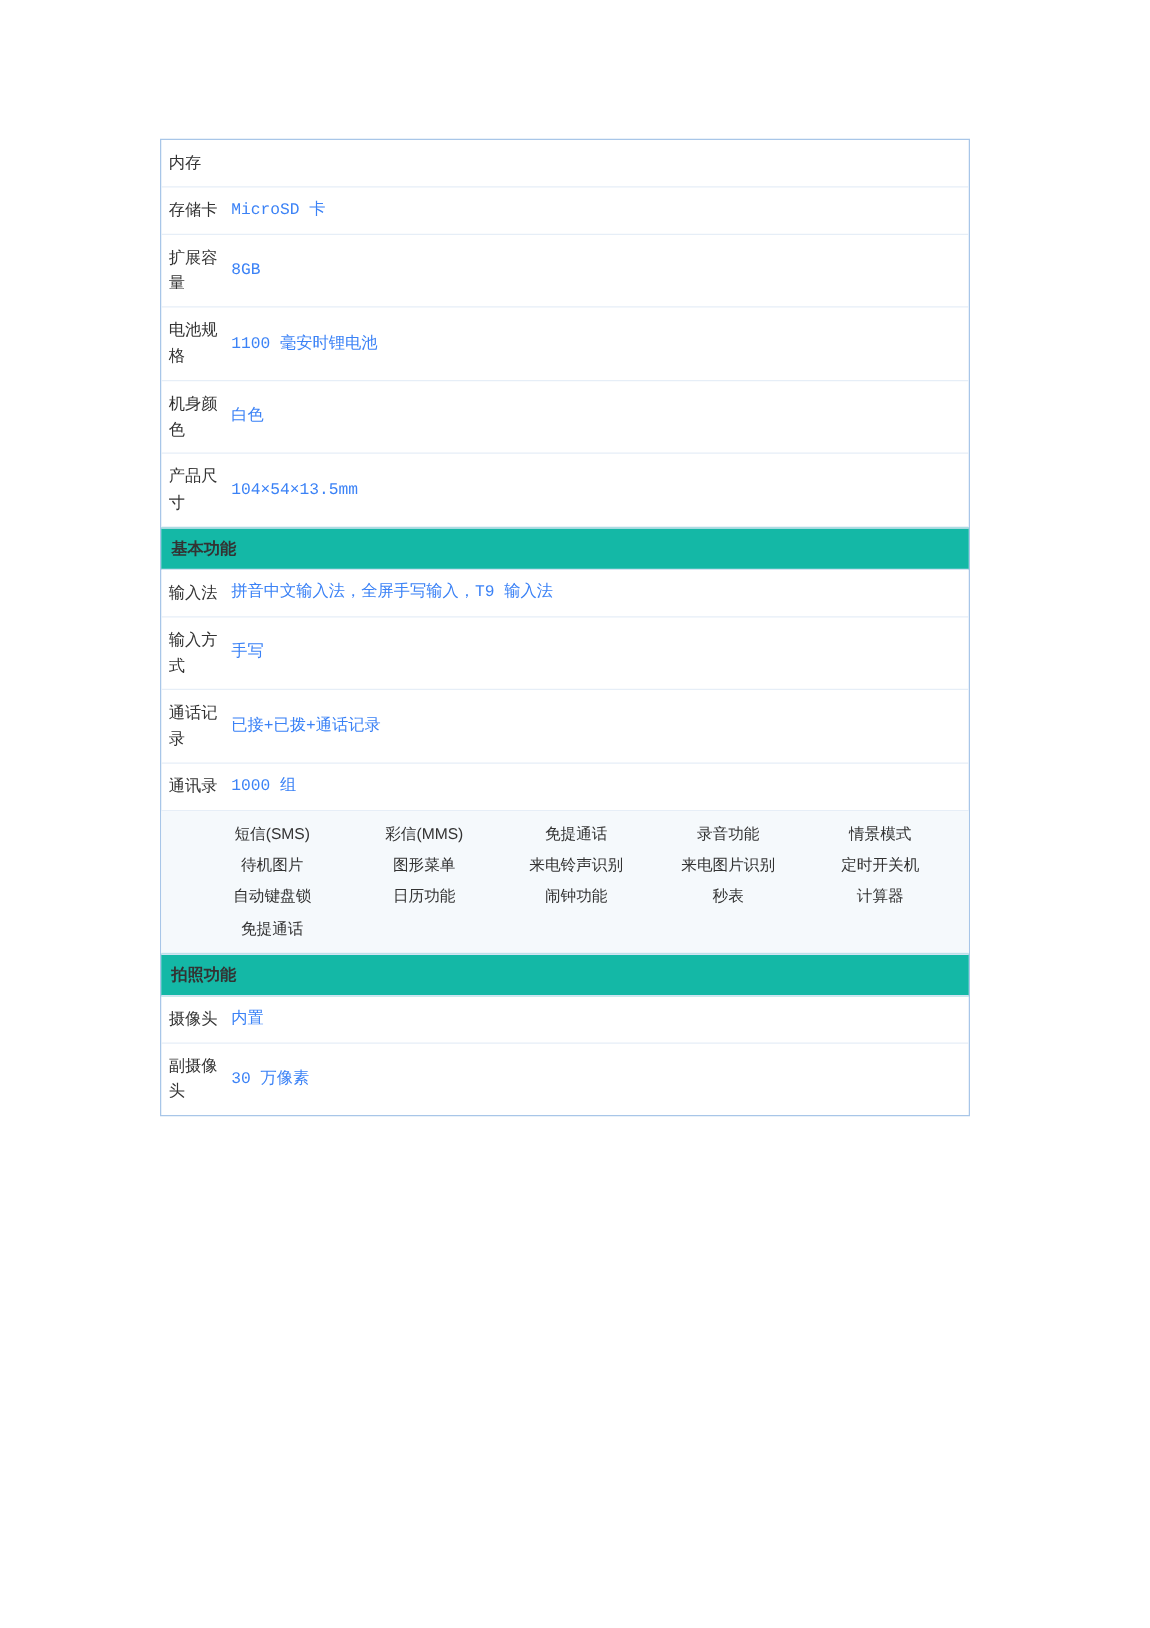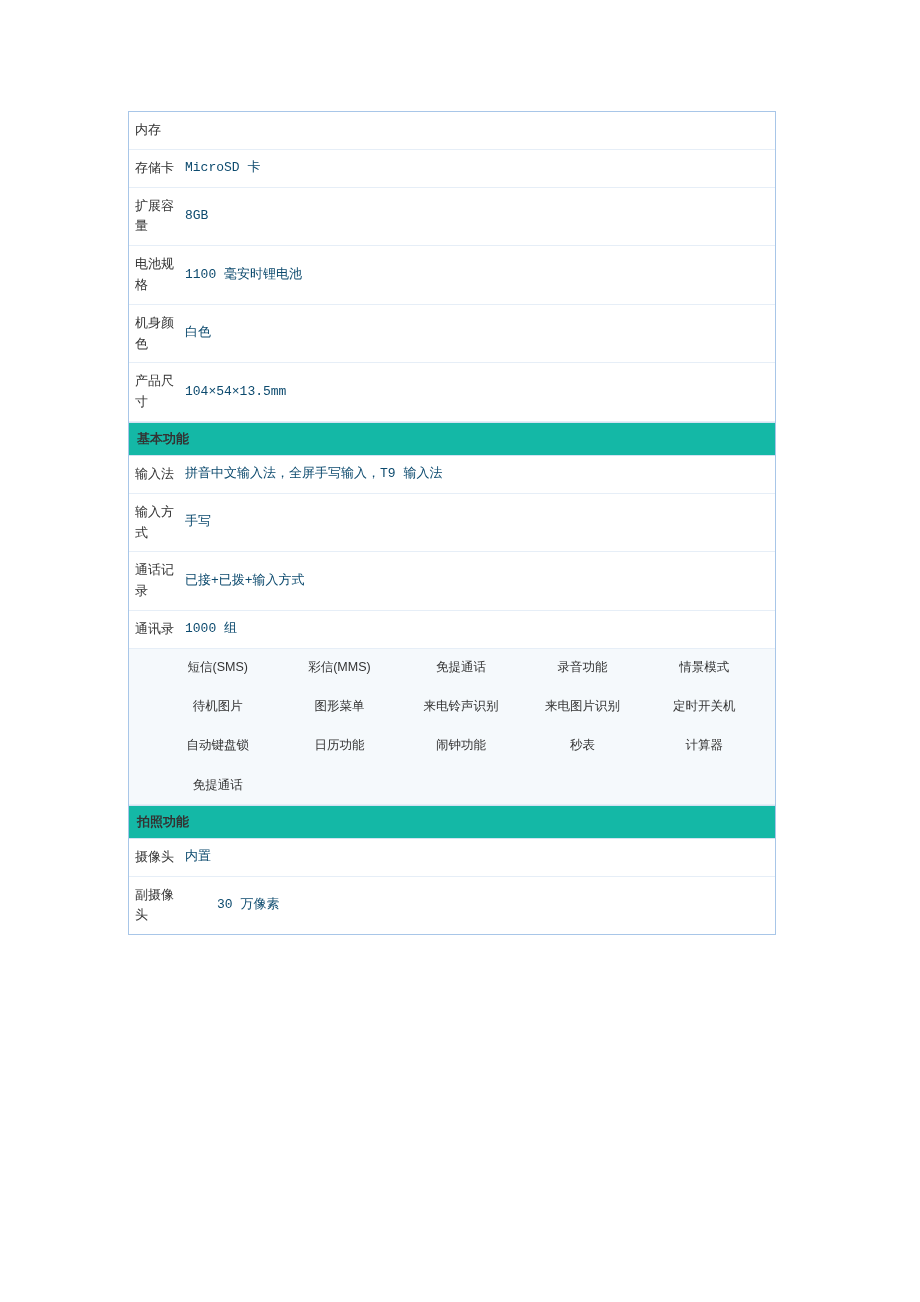"MicroSD 卡" .value-cell { color: #0c4a6e -> #3b82f6 }
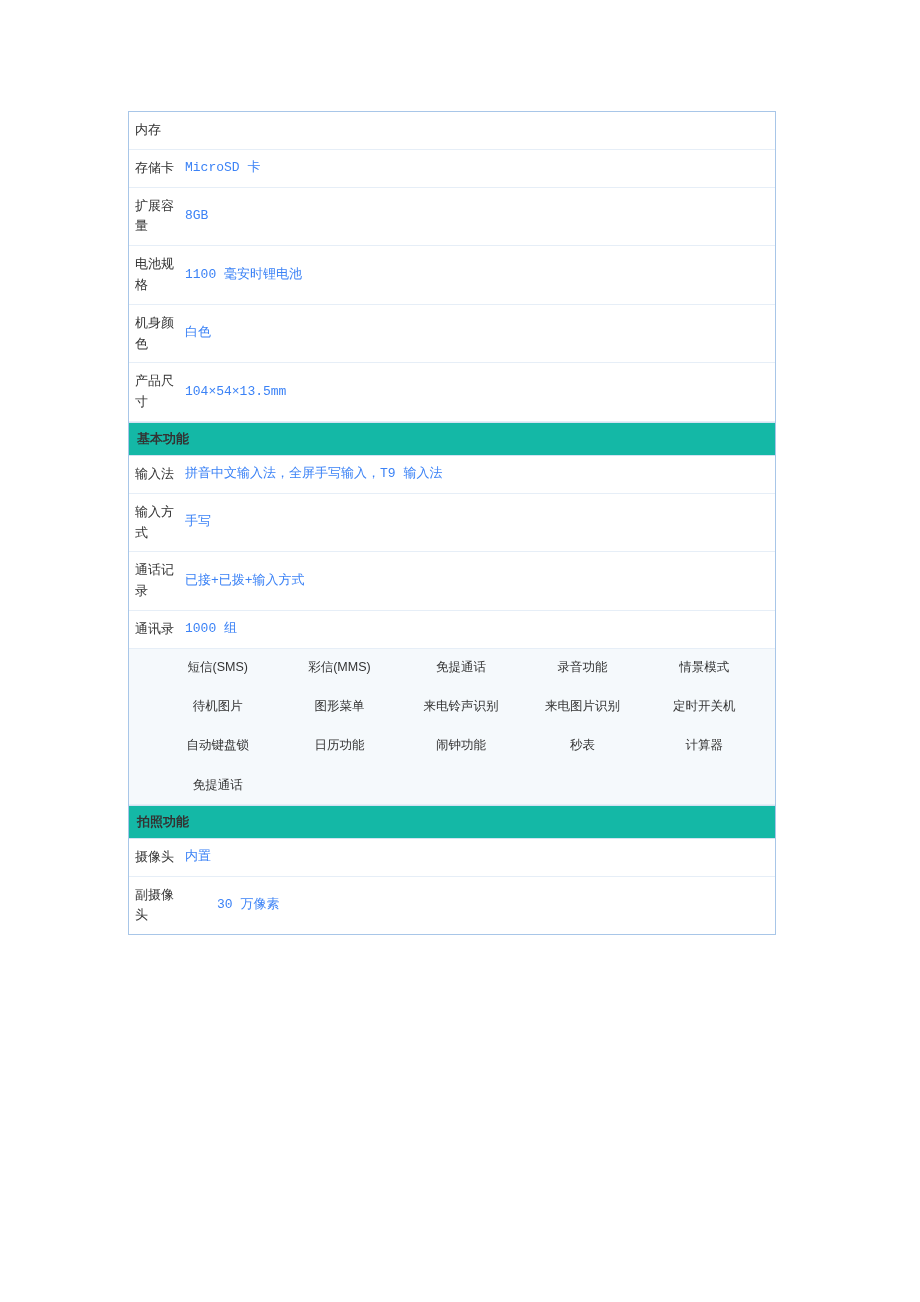"已接+已拨+输入方式" div.value-cell { text: +输入方式 -> +通话记录 }
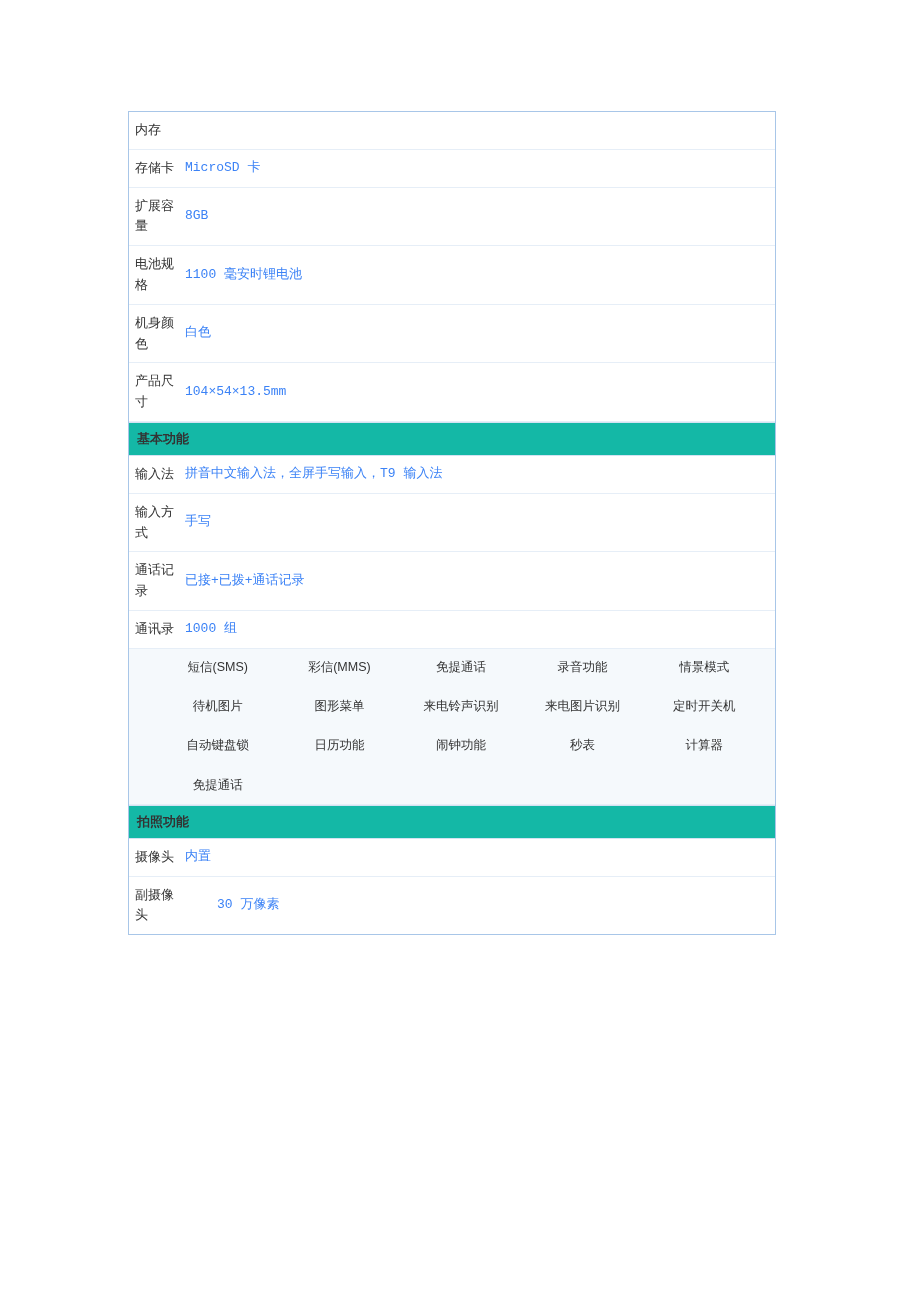"短信(SMS)" .feature-grid { row-gap: 14px -> 0 }
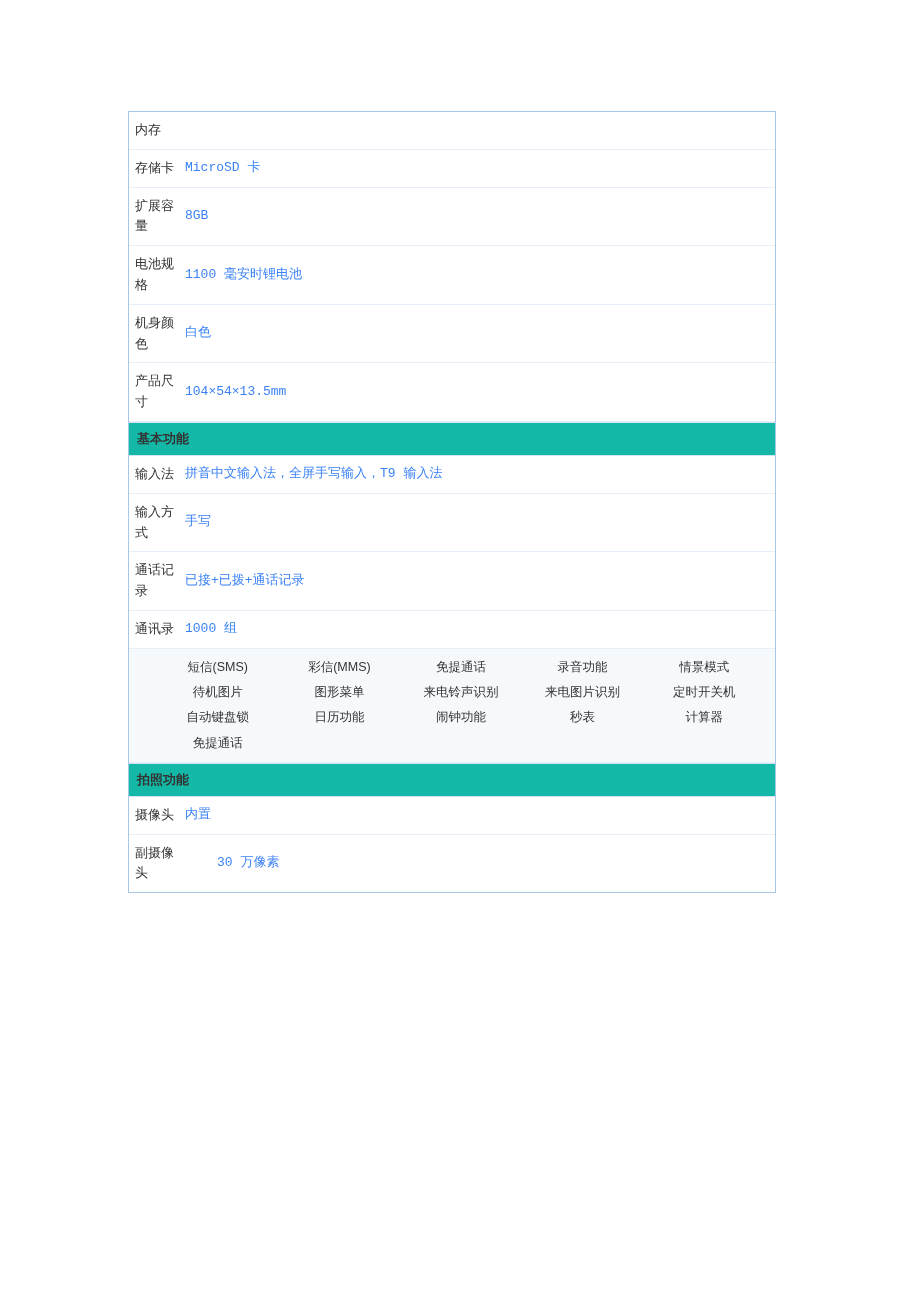"副摄像头" .row:last-child { gap: 32px -> none }
